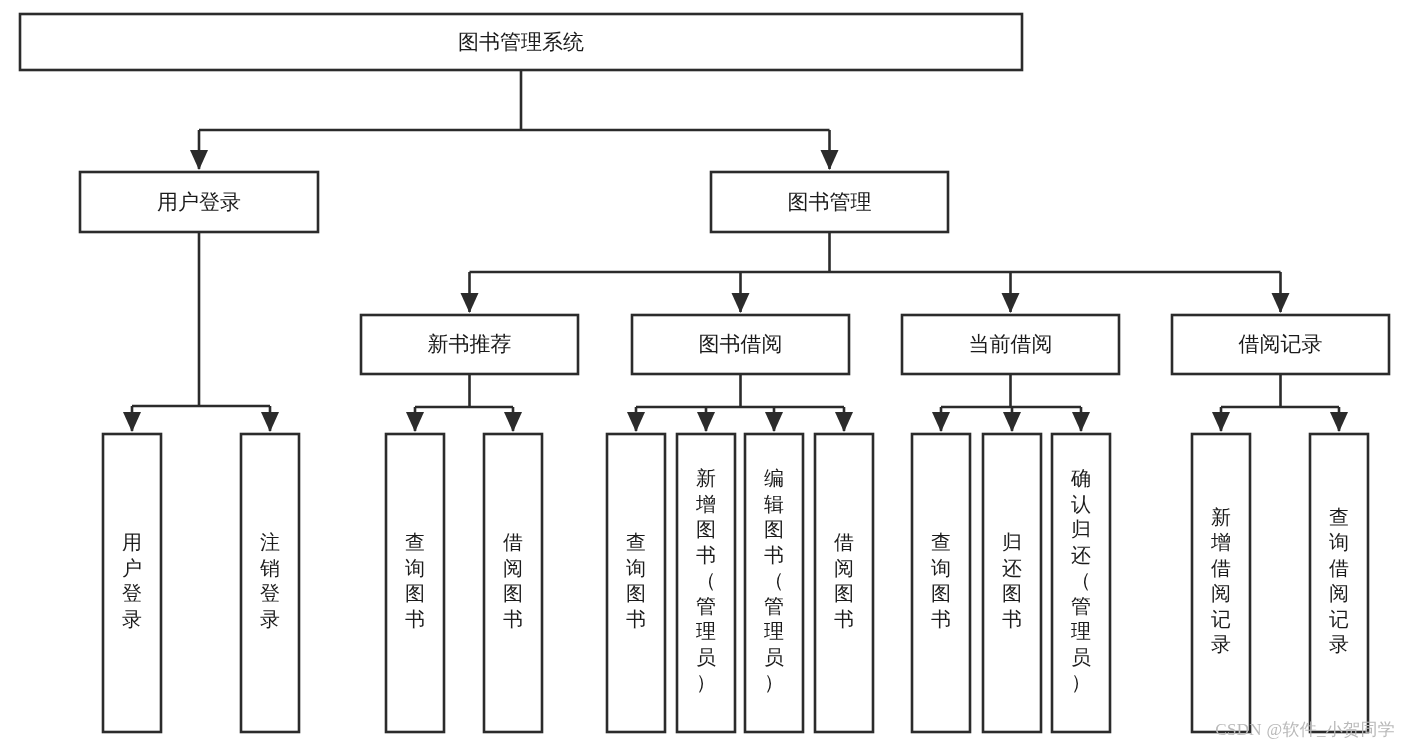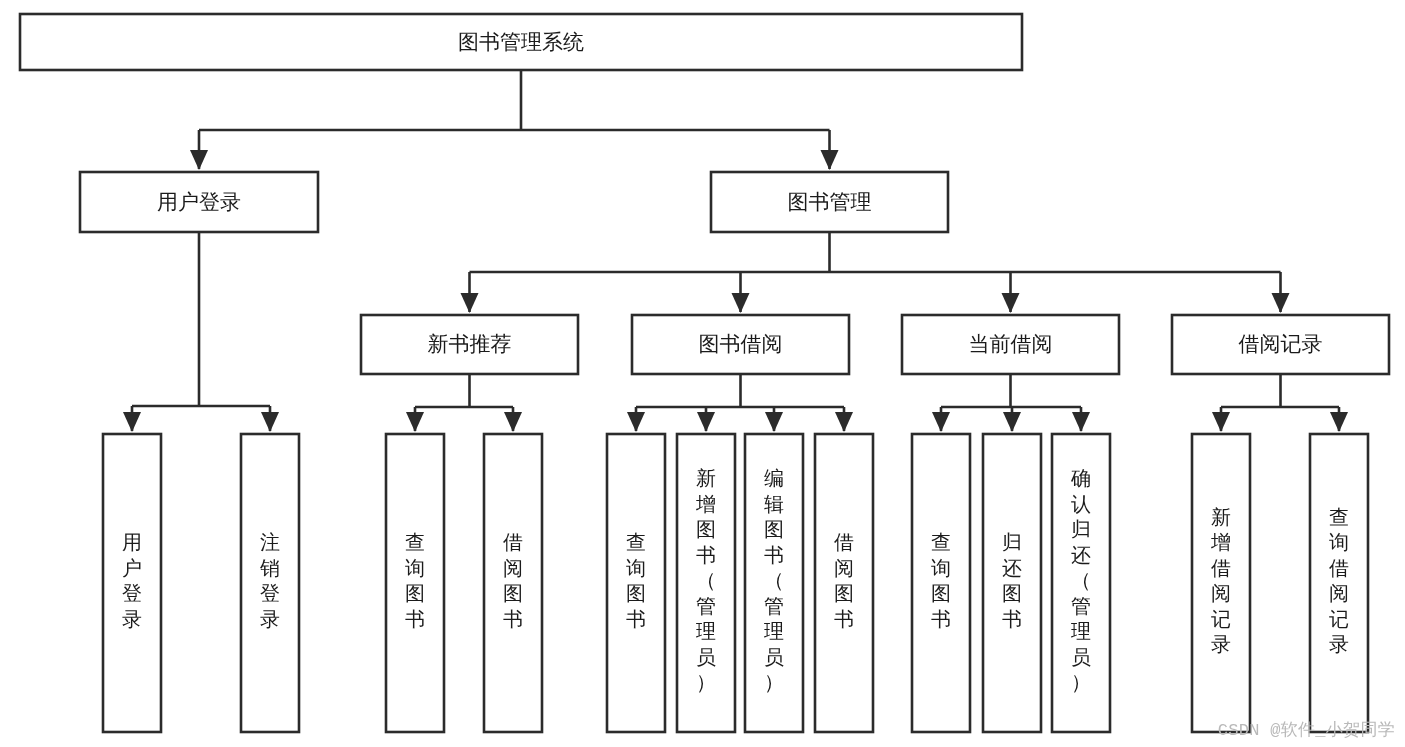"CSDN @软件_小贺同学" .watermark { font-family: Liberation Mono, monospace -> Liberation Serif, serif }
